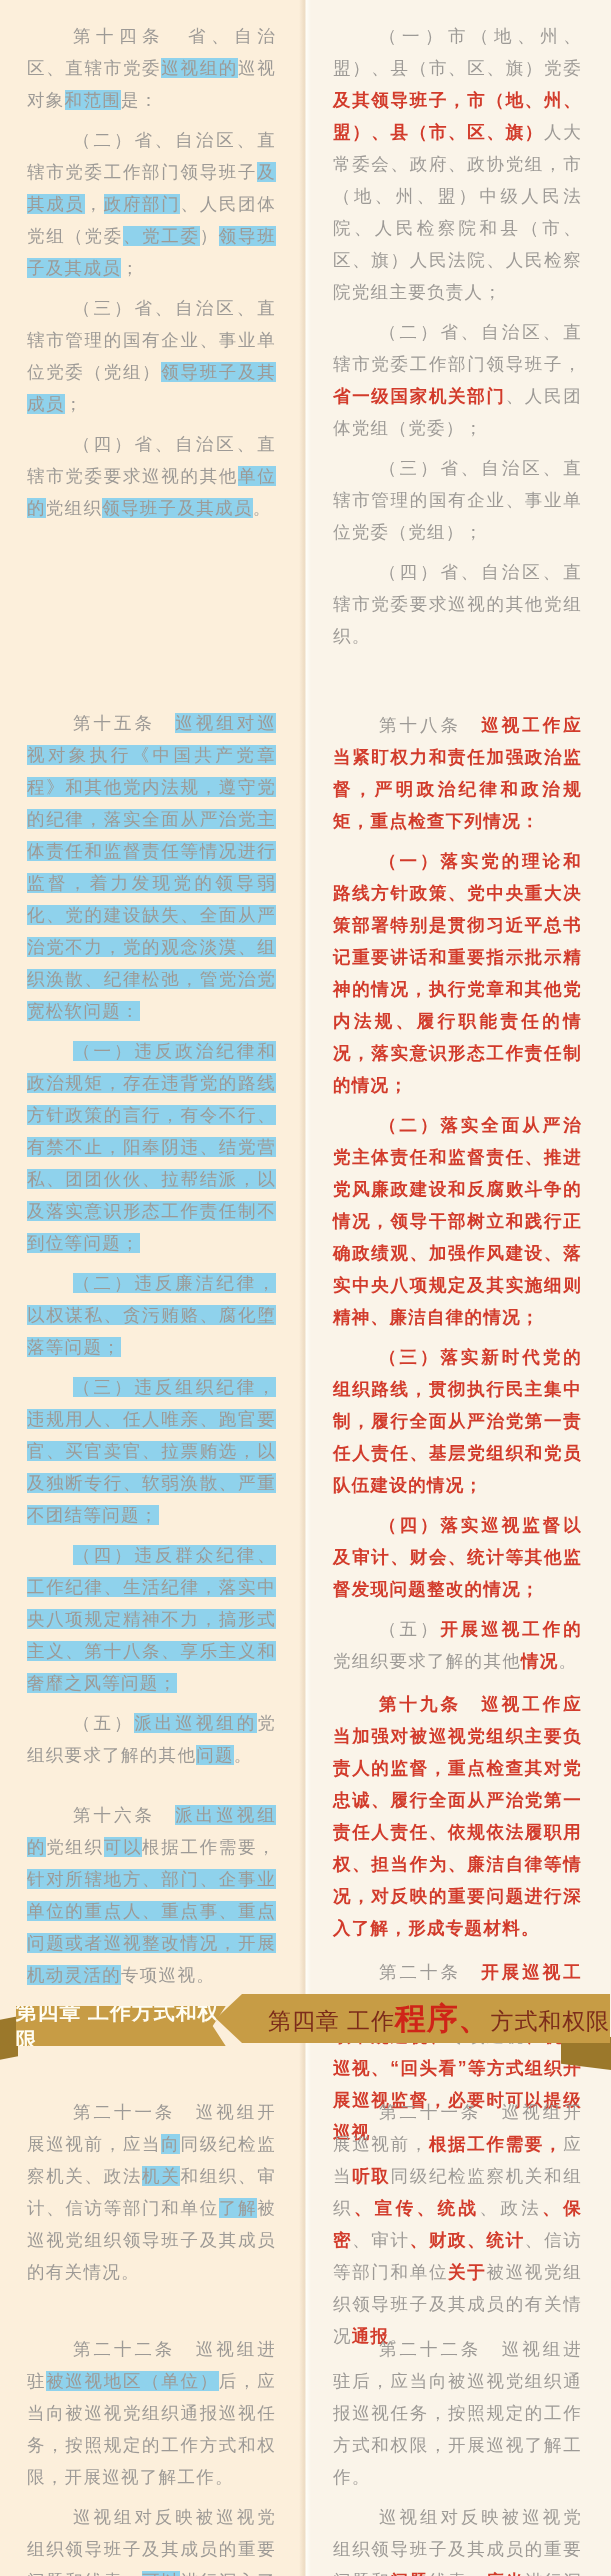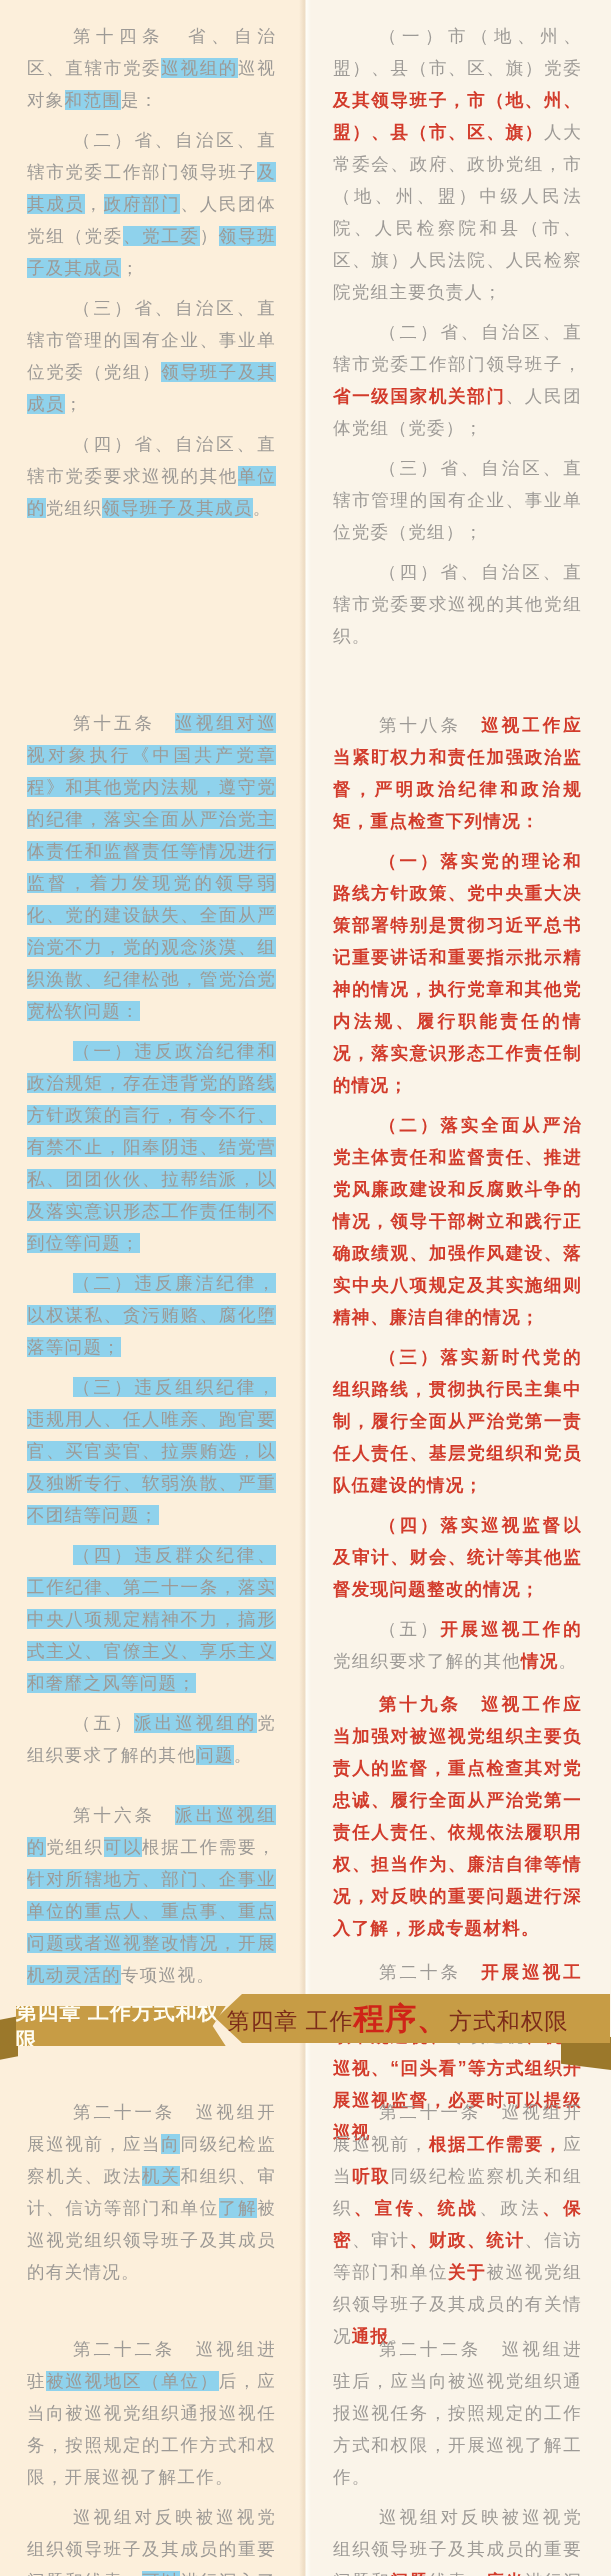"（四）违反群众纪律、工作纪律、第二十一条，落实中央八项规定精神不力，搞形式主义、" span.hl { text: 第二十一条，落实中央八项规定精神不力，搞形式主义、官僚主义 -> 生活纪律，落实中央八项规定精神不力，搞形式主义、第十八条 }
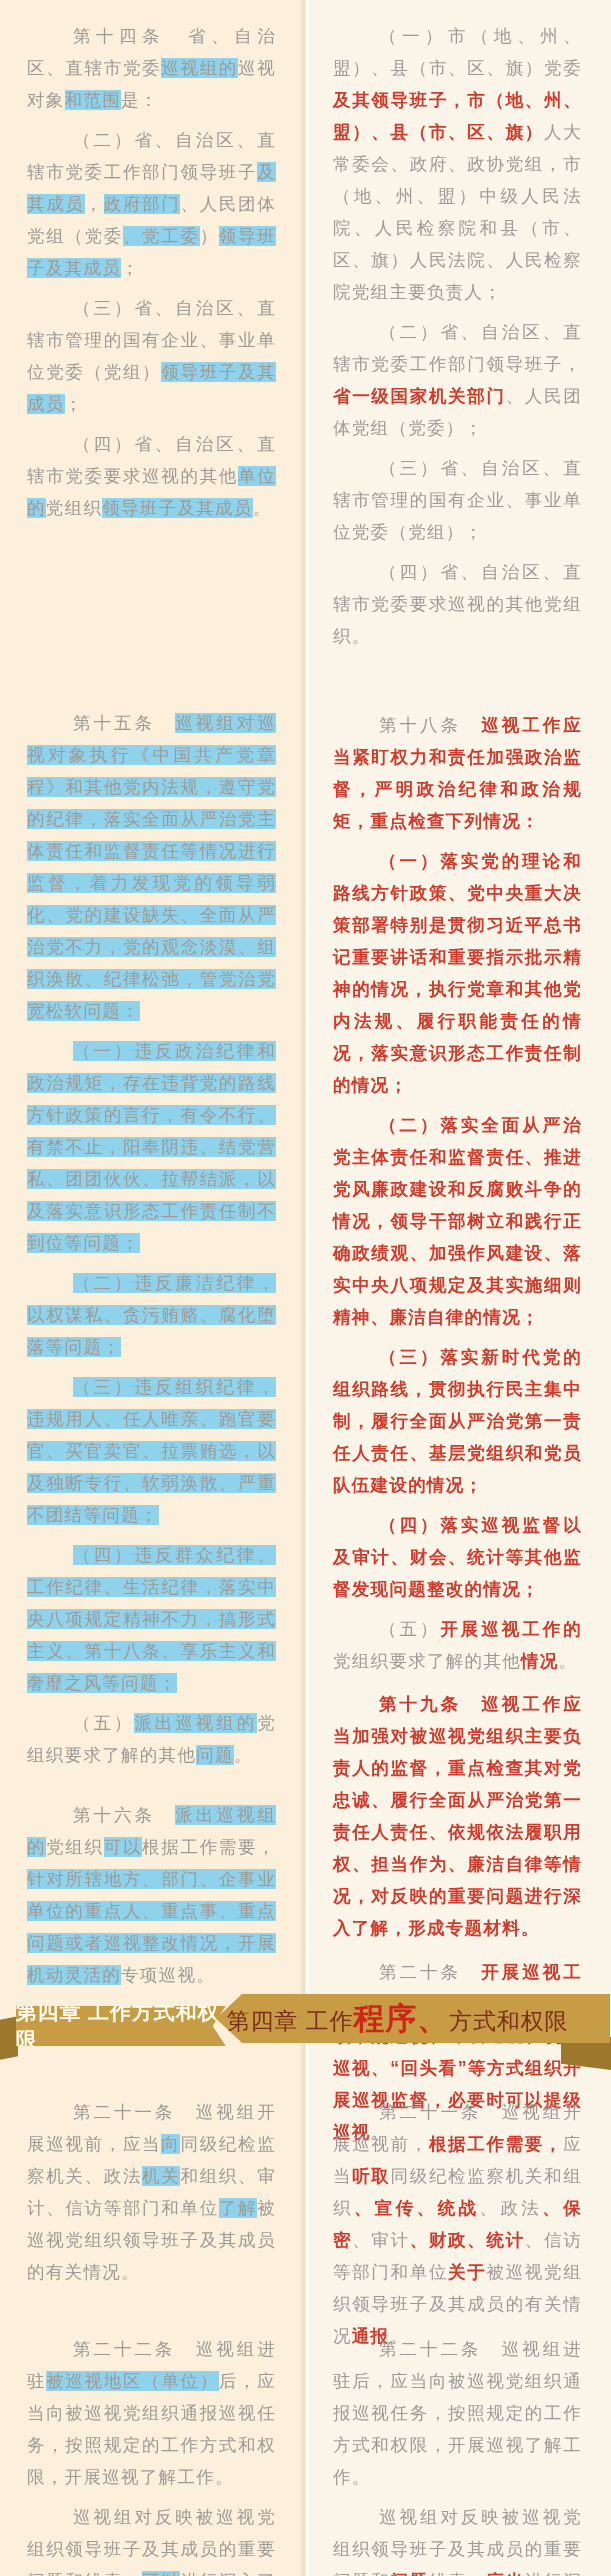"第四章 工作方式和权限" .band { justify-content: flex-start -> flex-end }
